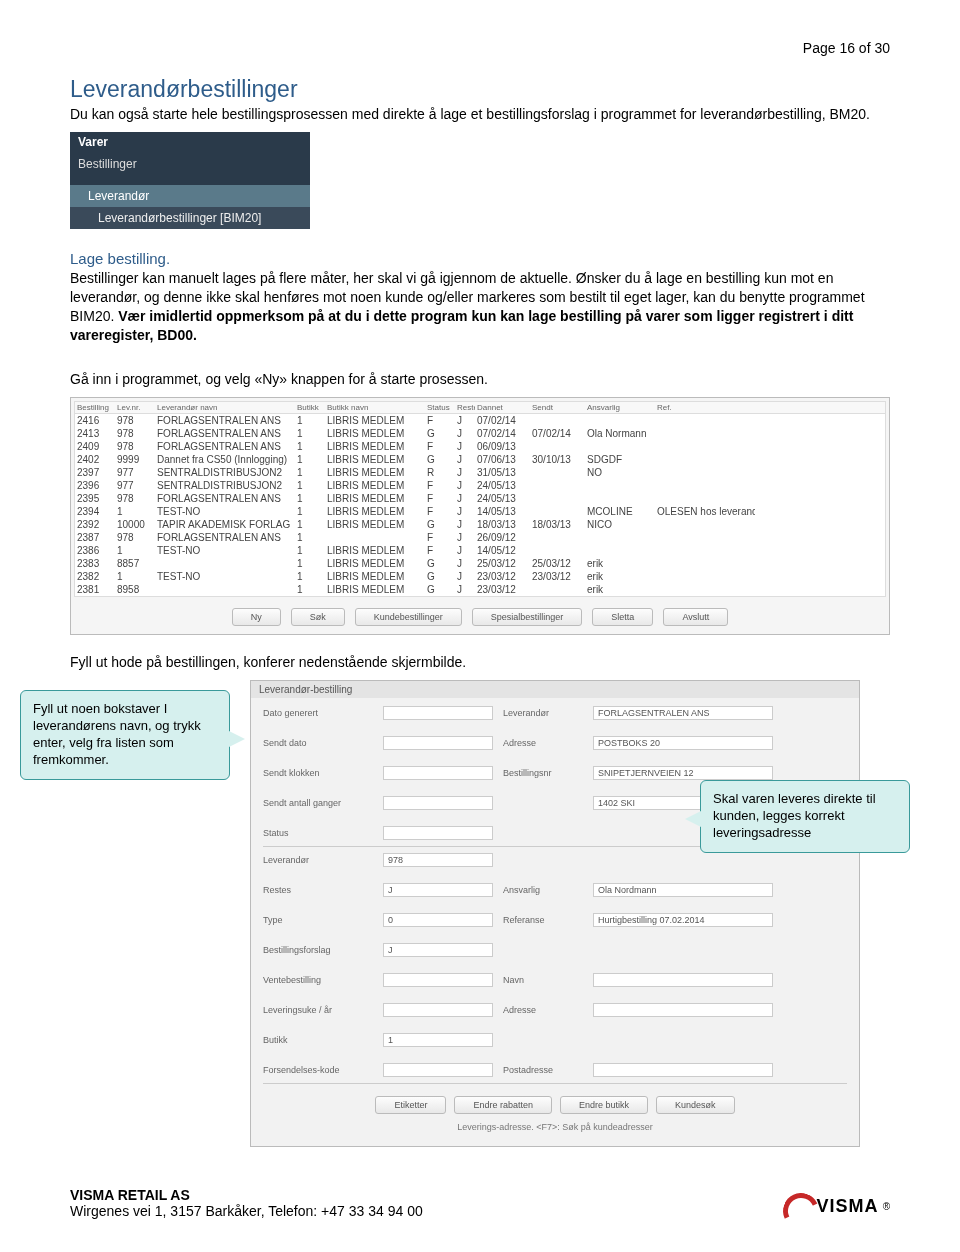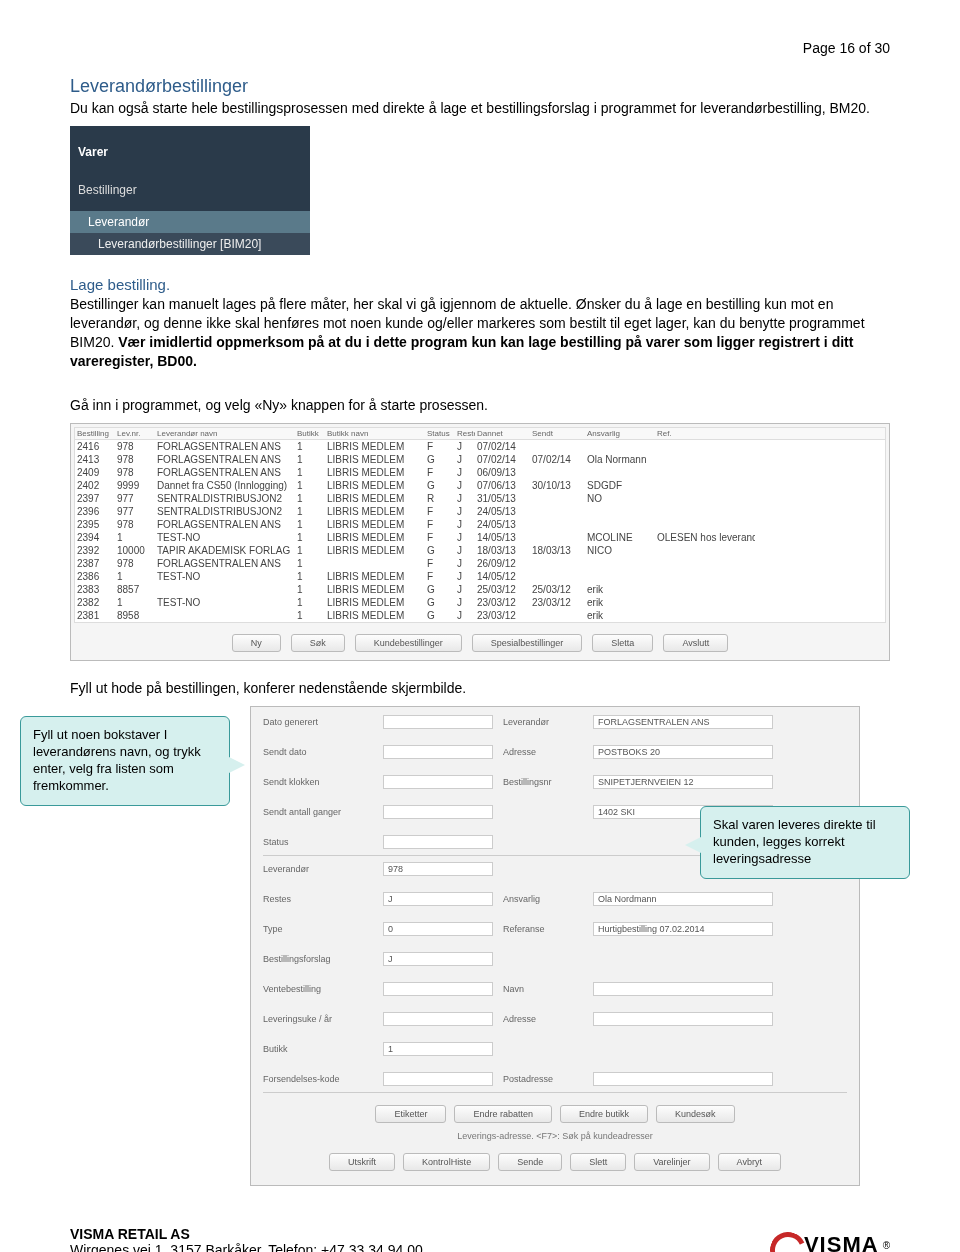"Leverandørbestillinger" .section-title { font-size: 18px -> 23px }
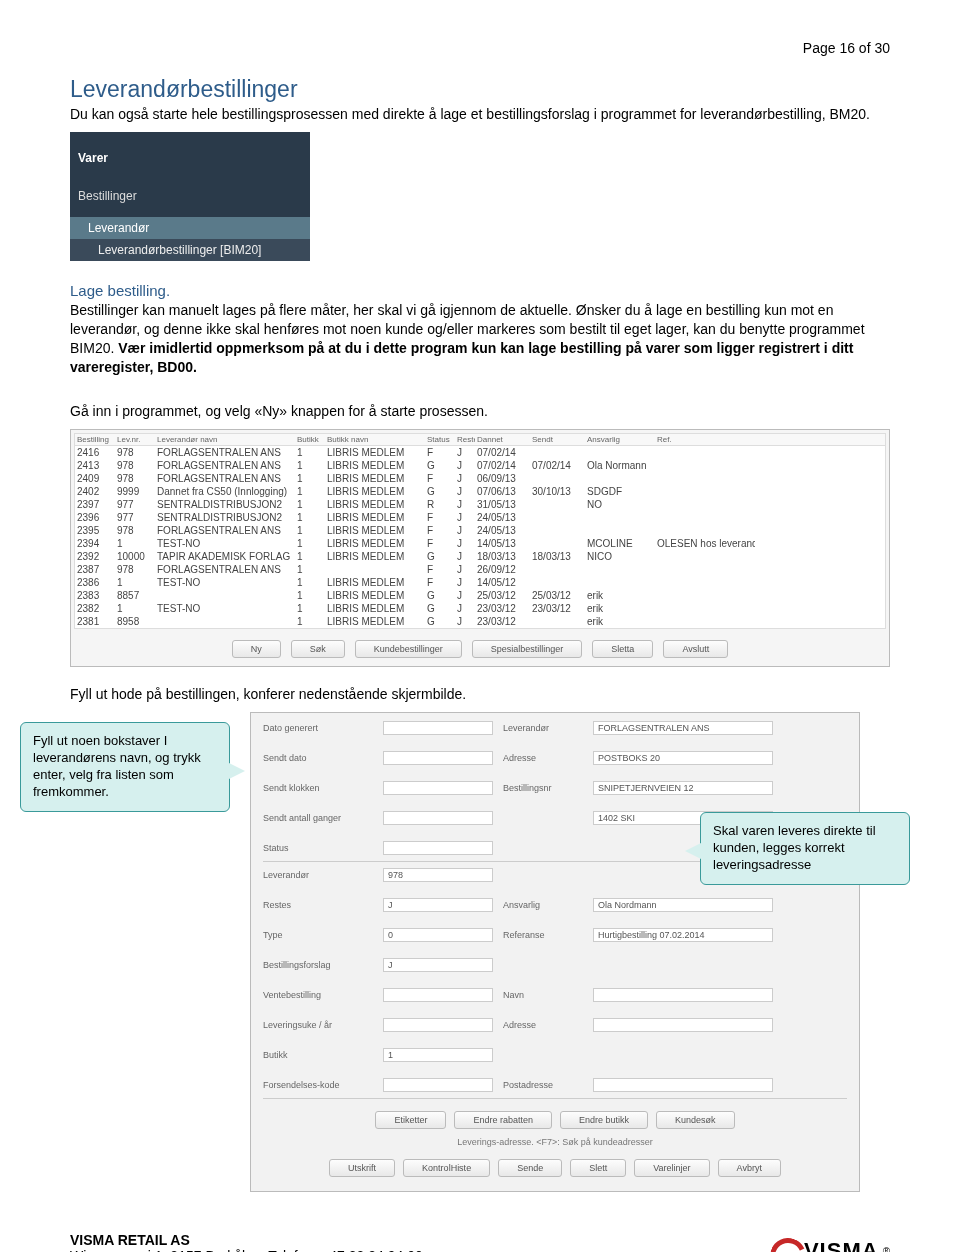"Varer" .nav-varer { padding: 19px 8px -> 3px 8px }
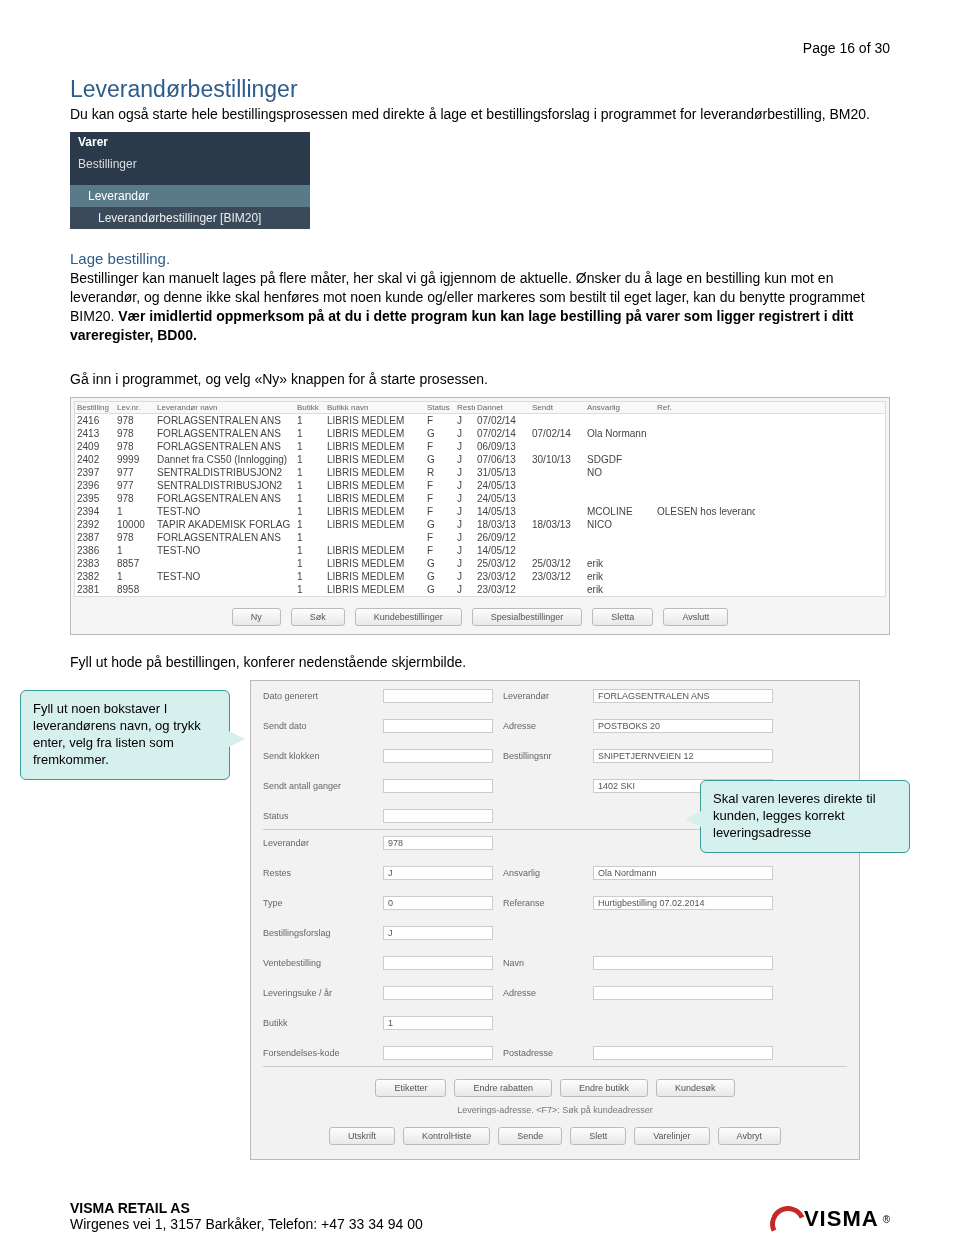"Leverandør-bestilling" div.form-title { html: none -> <div>Leverandør-bestilling</div> }
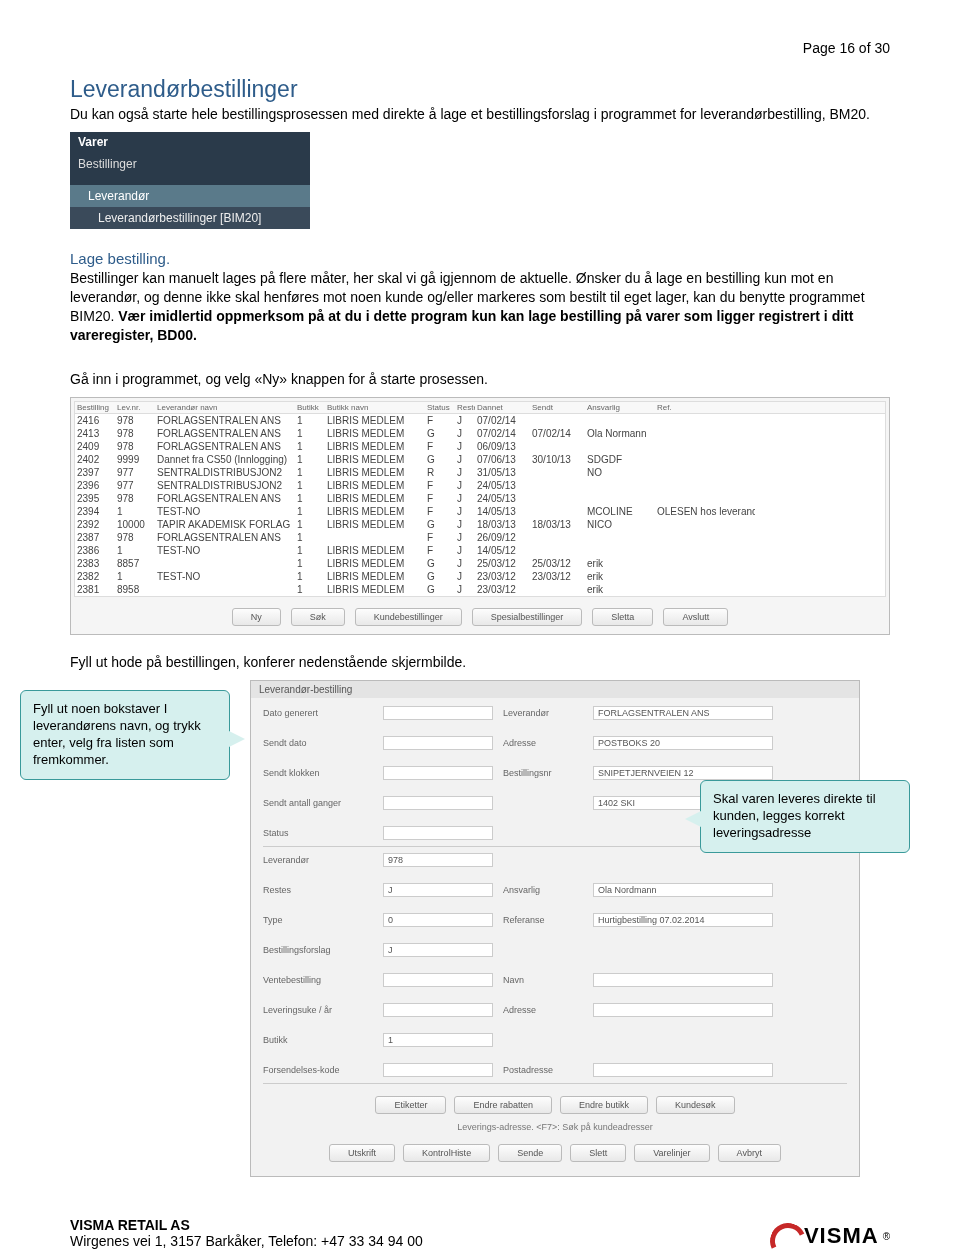"Utskrift" div.form-buttons { html: <div> <div>Utskrift</div> <div>KontrolHiste</div> <div>Sende</div> <div>Slett</div> <div>Varelinjer</div> <div>Avbryt</div> </div> -> none }
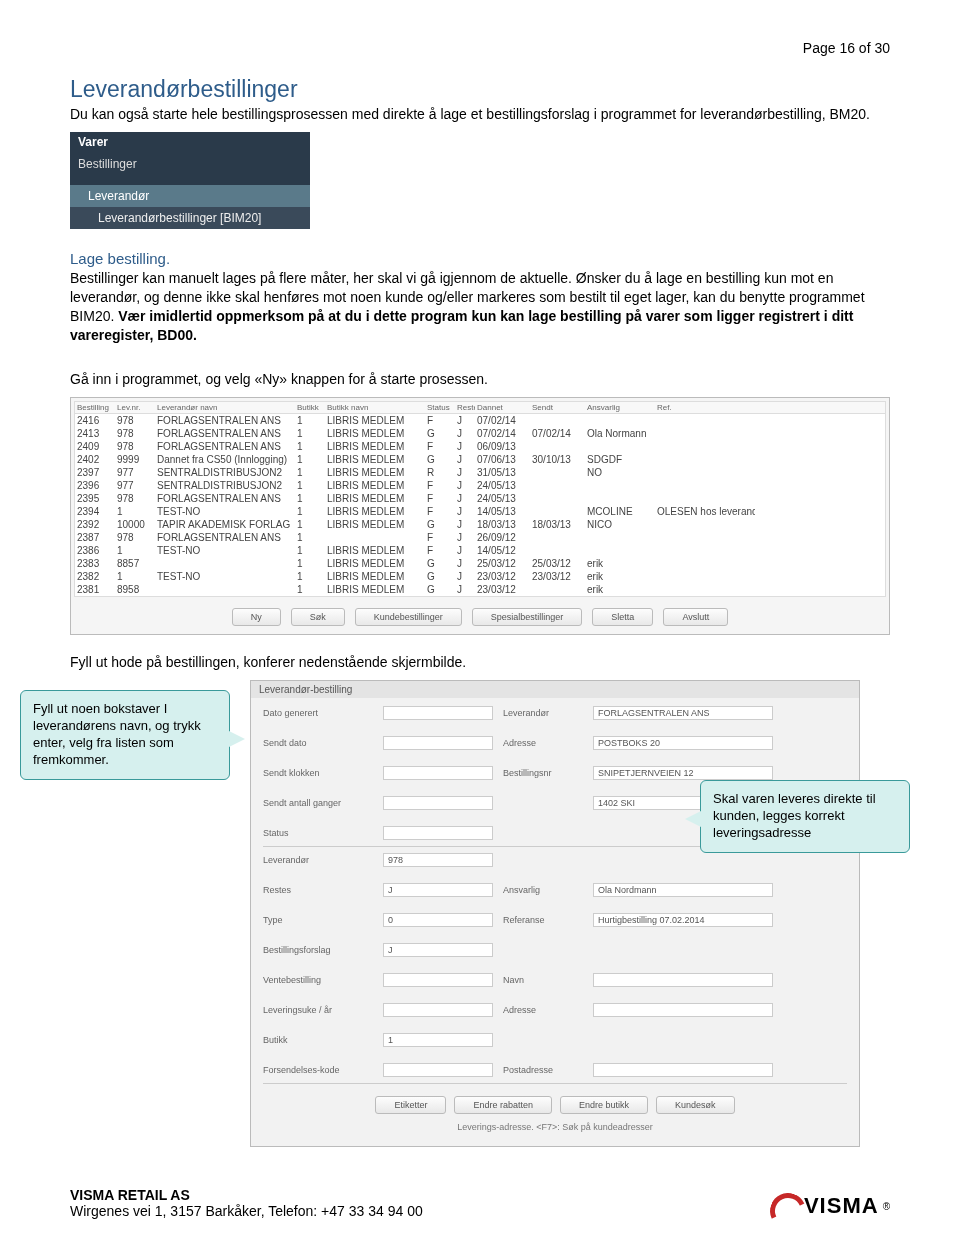"VISMA" .logo-text { font-size: 22px -> 18px }
